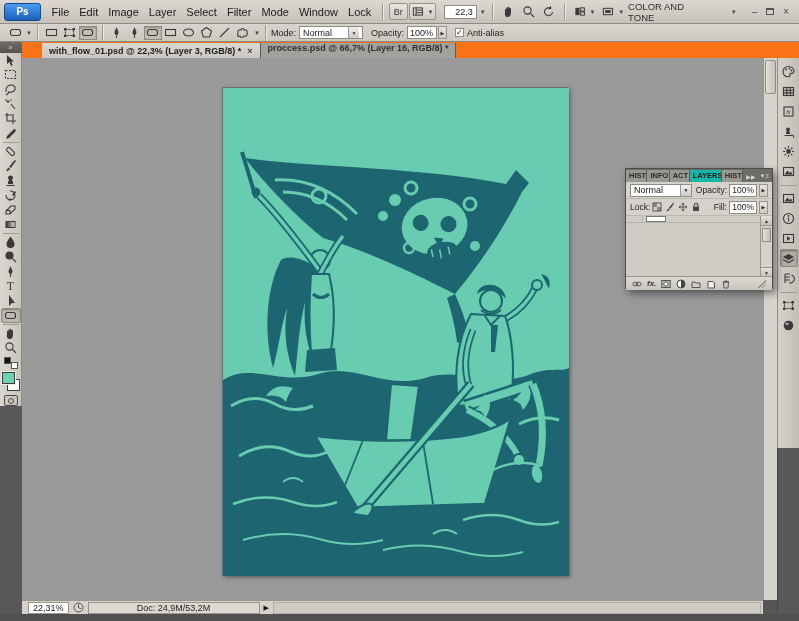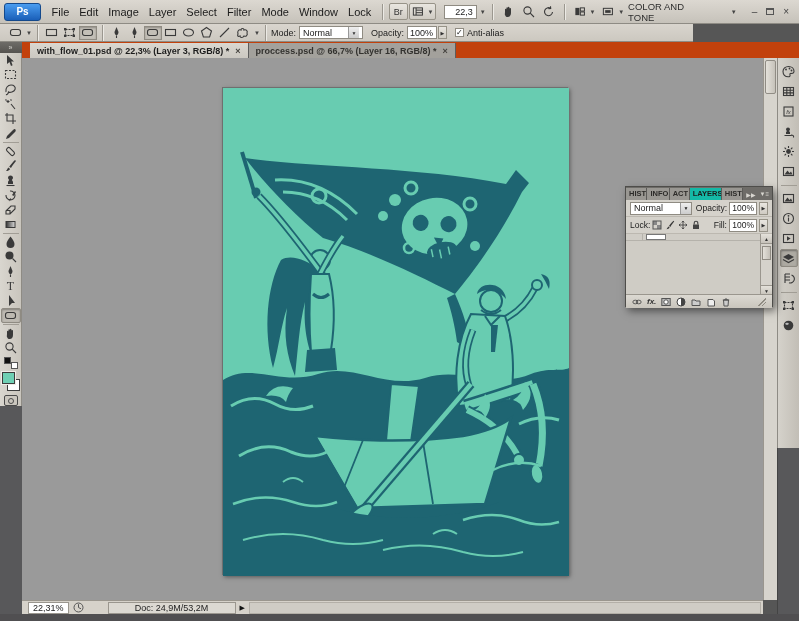"Mode:" .optionsbar { width: 693px -> 799px }
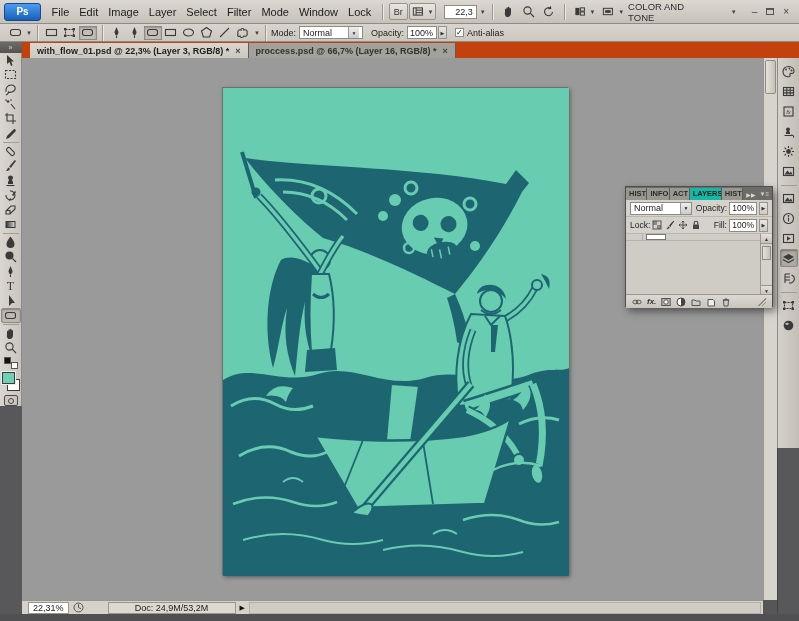"with_flow_01.psd @ 22,3% (Layer 3," .tabrow { background: #c2410c -> #f97316; padding-left: 8px -> 20px }
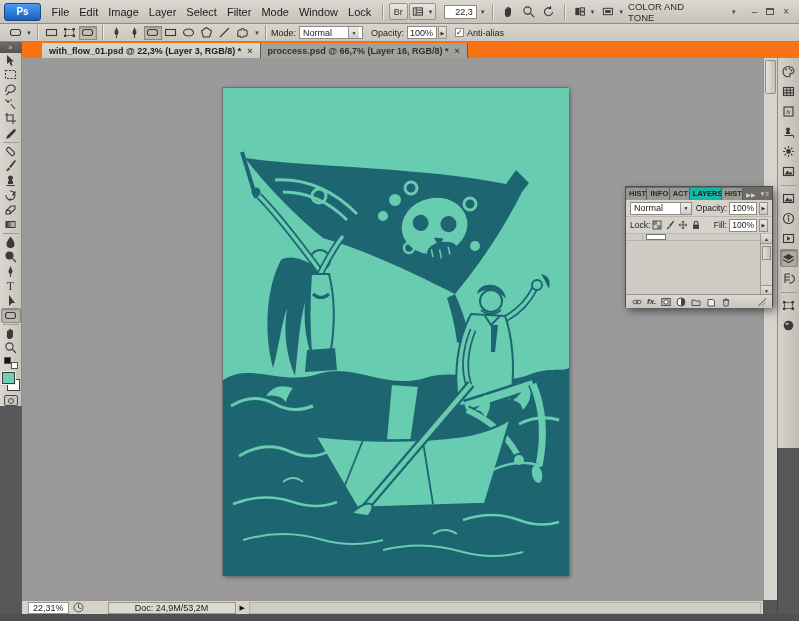"proccess.psd @ 66,7% (Layer 16," .dtab.inactive { flex-direction: none -> column }
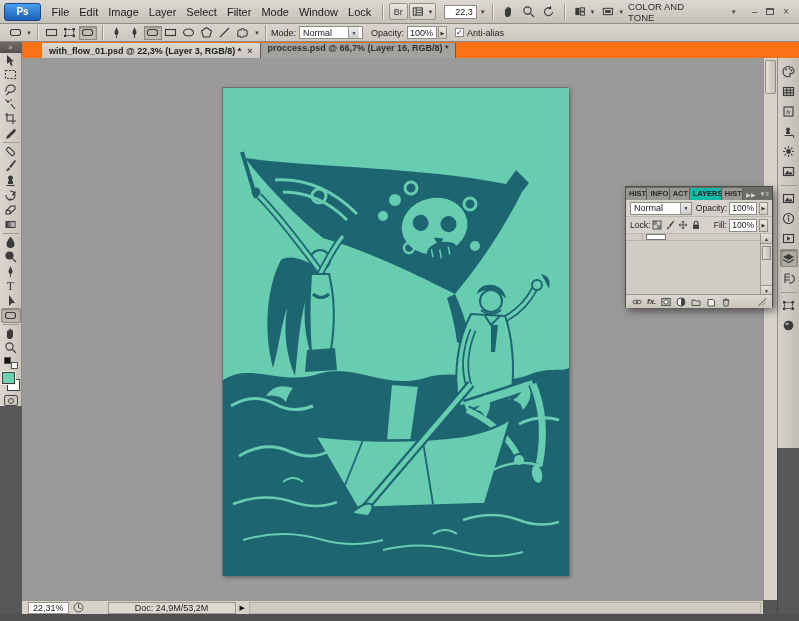"HIST" .lpanel { top: 186px -> 168px }
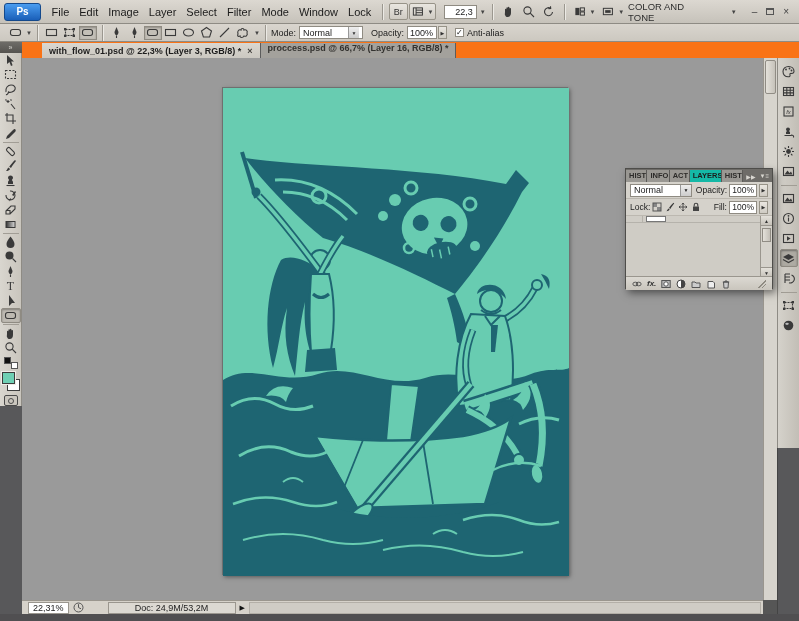"Doc: 24,9M/53,2M" .st-doc { margin-left: 20px -> none; width: 128px -> 172px }
